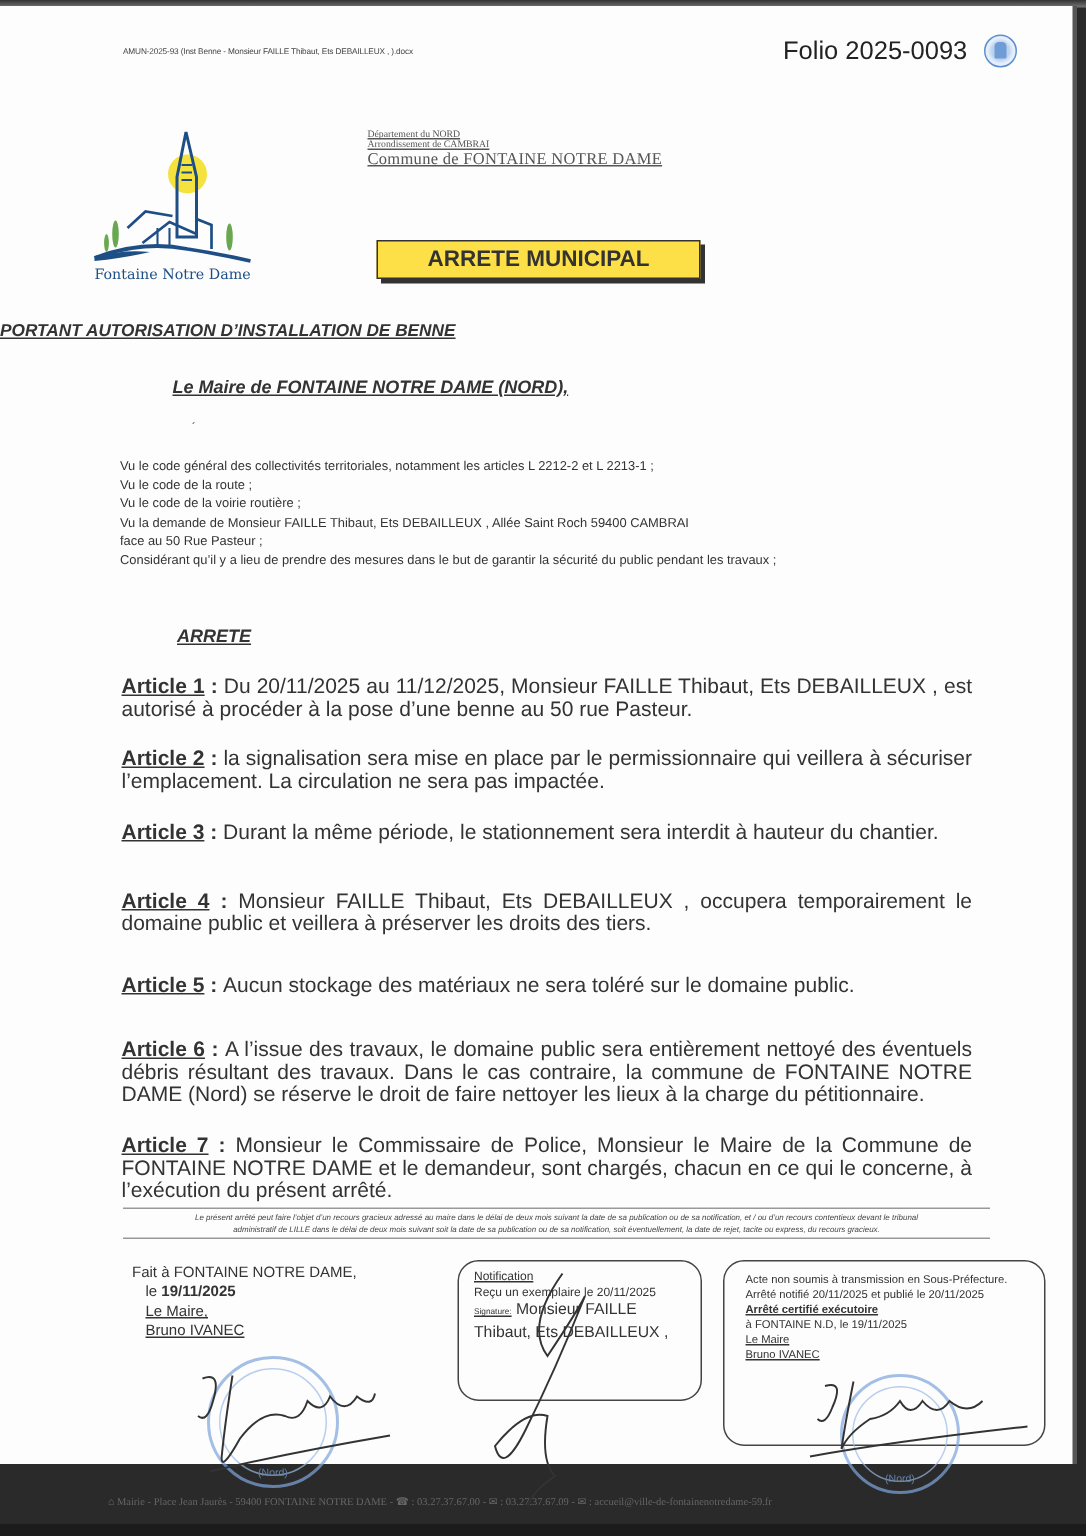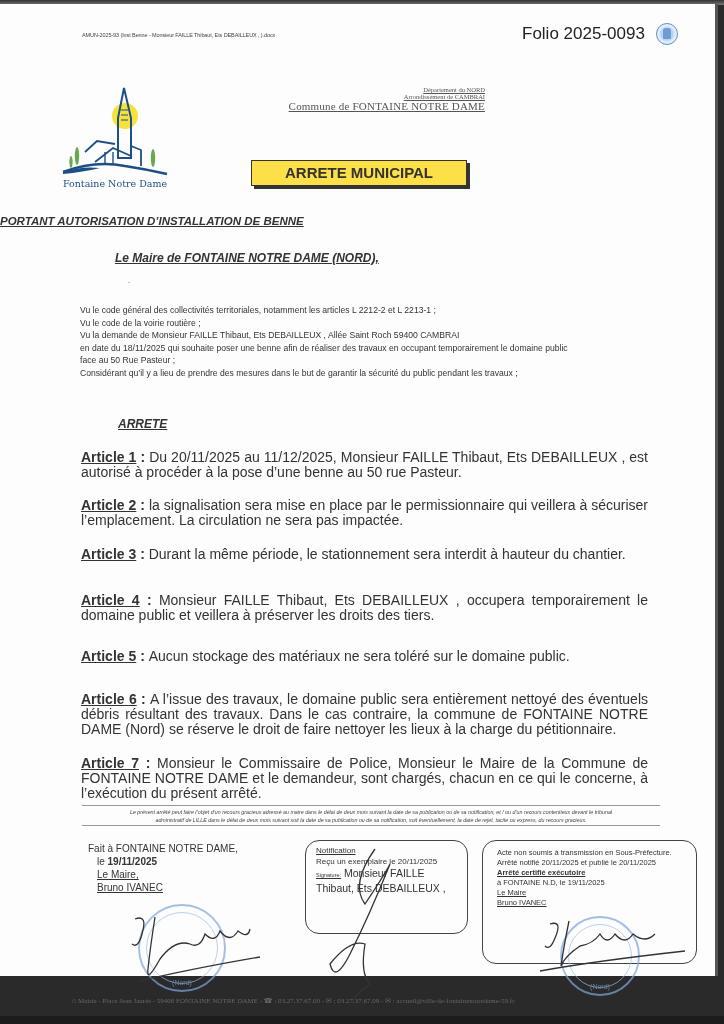"Commune de FONTAINE NOTRE DAME" .dept { text-align: right -> left }
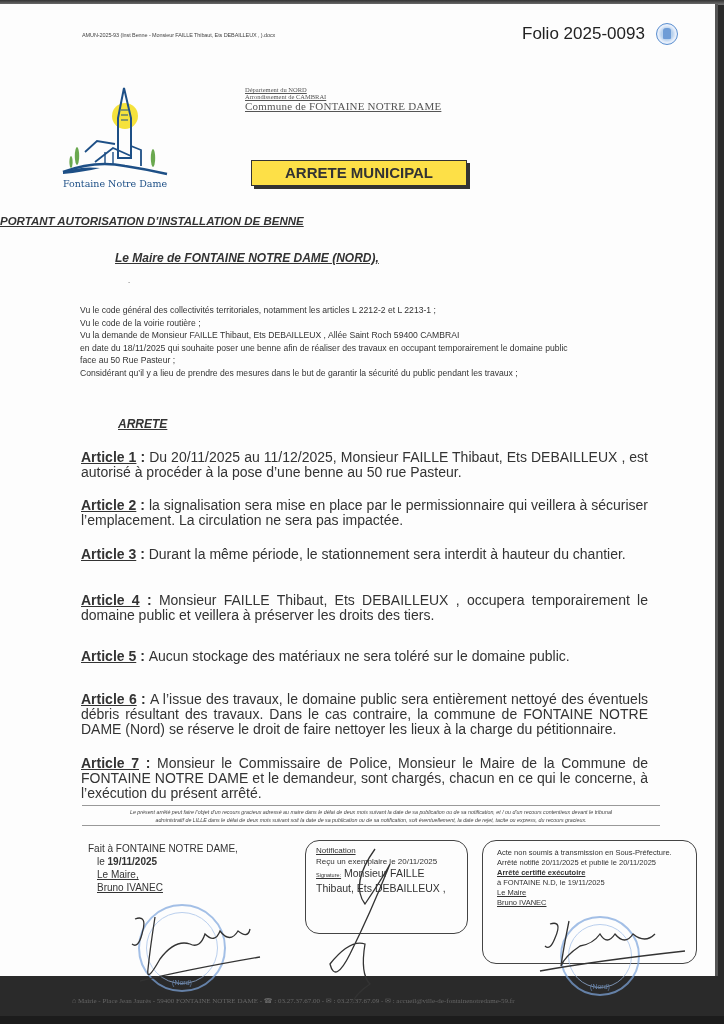"Vu le code de la route" div { html: none -> <div>Vu le code de la route ;</div> }
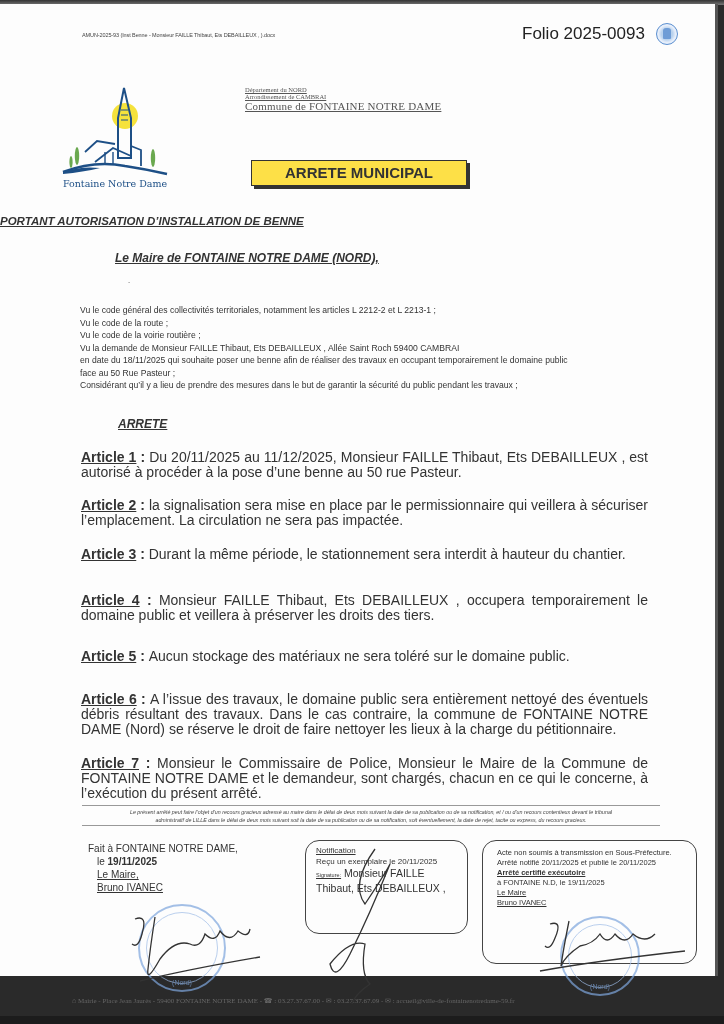"en date du 18/11/2025 qui" div { html: <div>en date du 18/11/2025 qui souhaite poser une benne afin de réaliser des travaux en occupant temporairement le domaine public</div> -> none }
